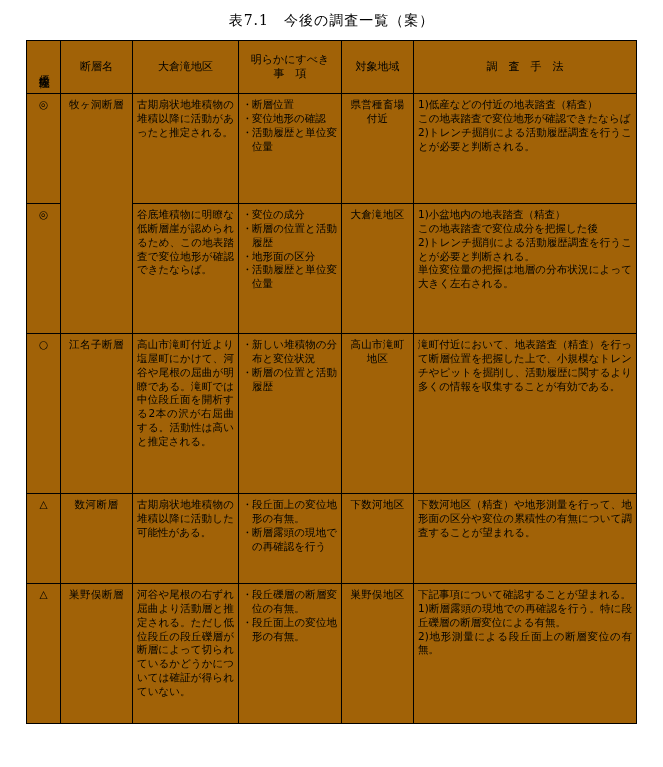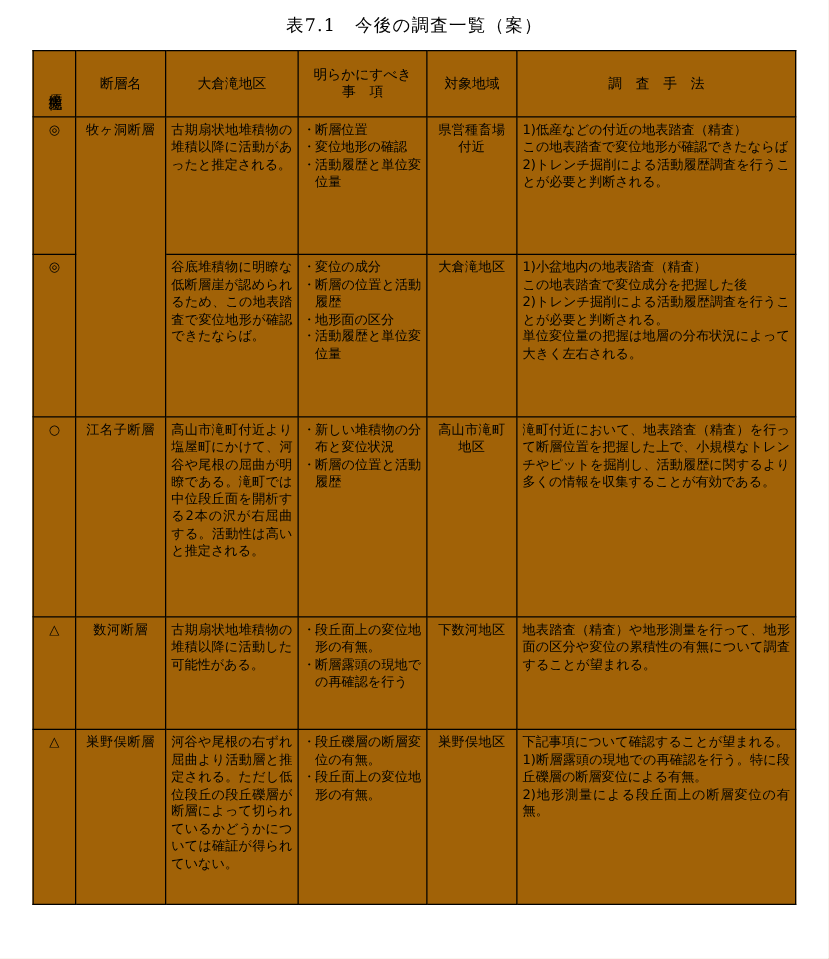"地表踏査（精査）や地形測量を行って、地形面の区分や変位の累積性の有無について調査" span.lines { text: 地表踏査 -> 下数河地区 }
